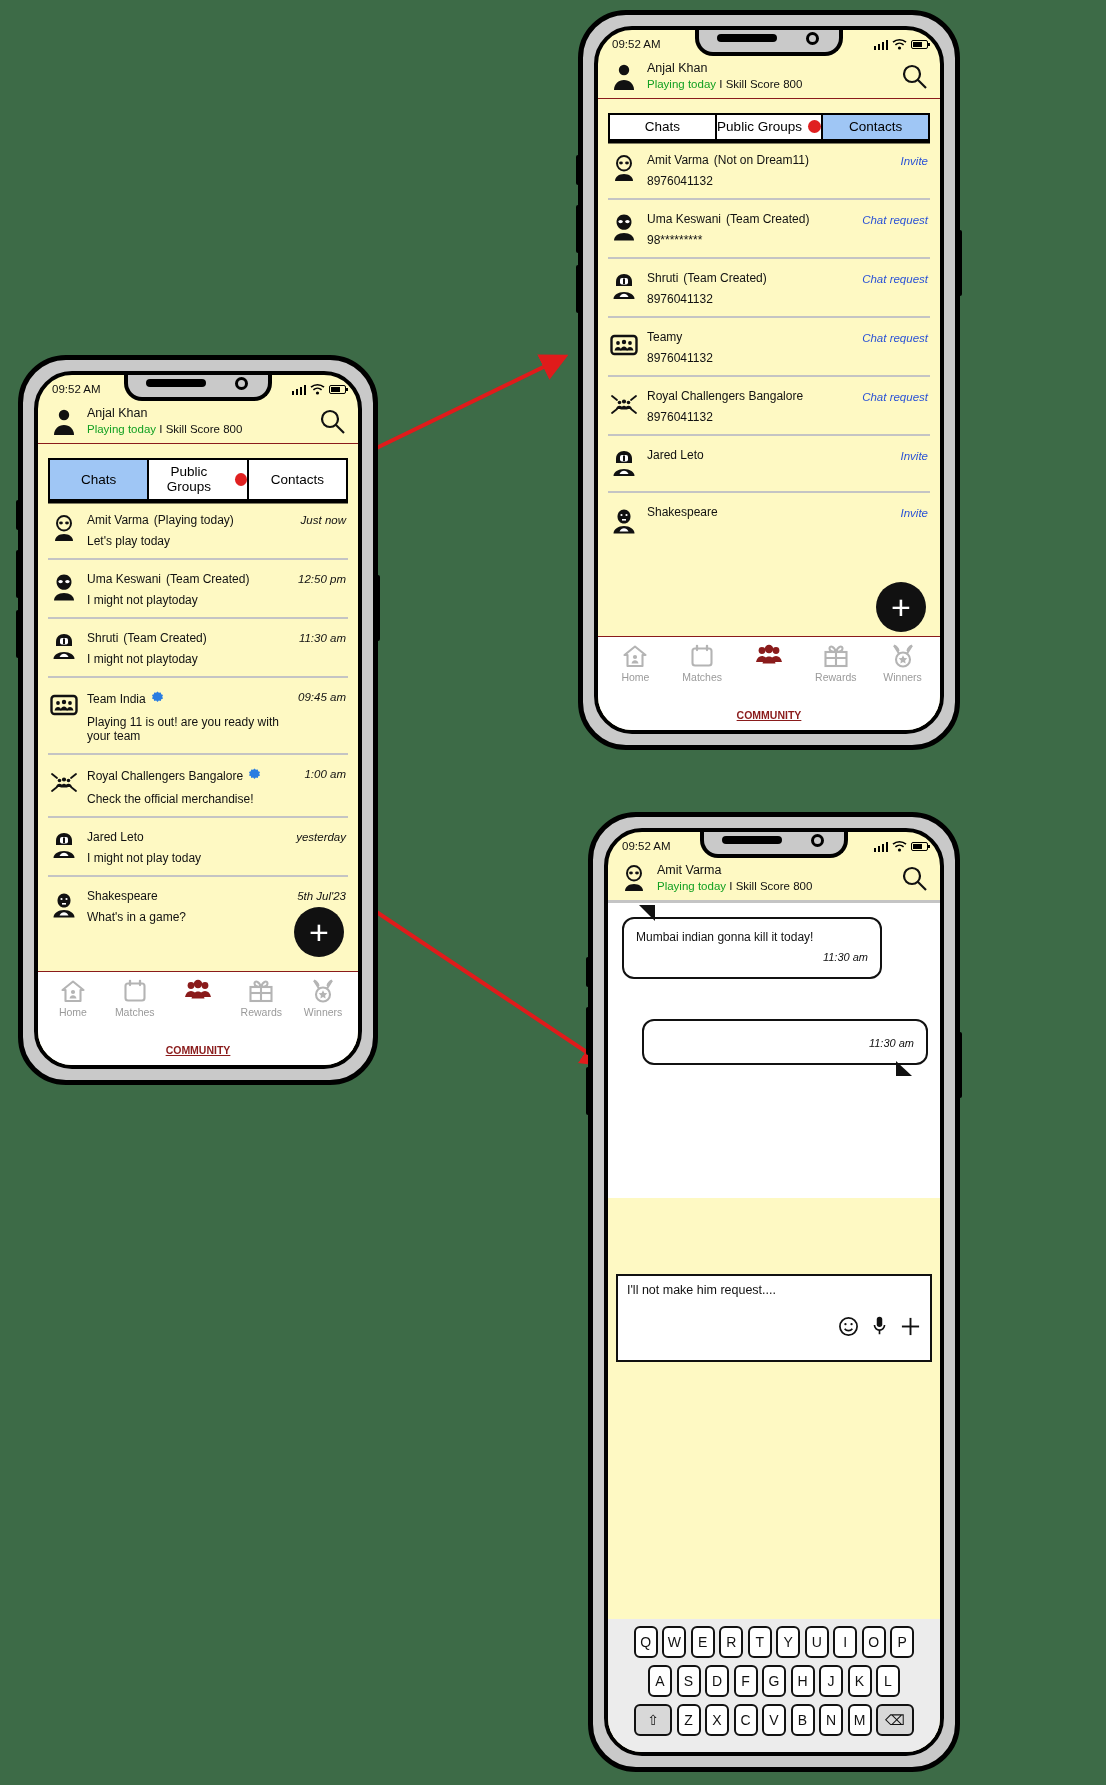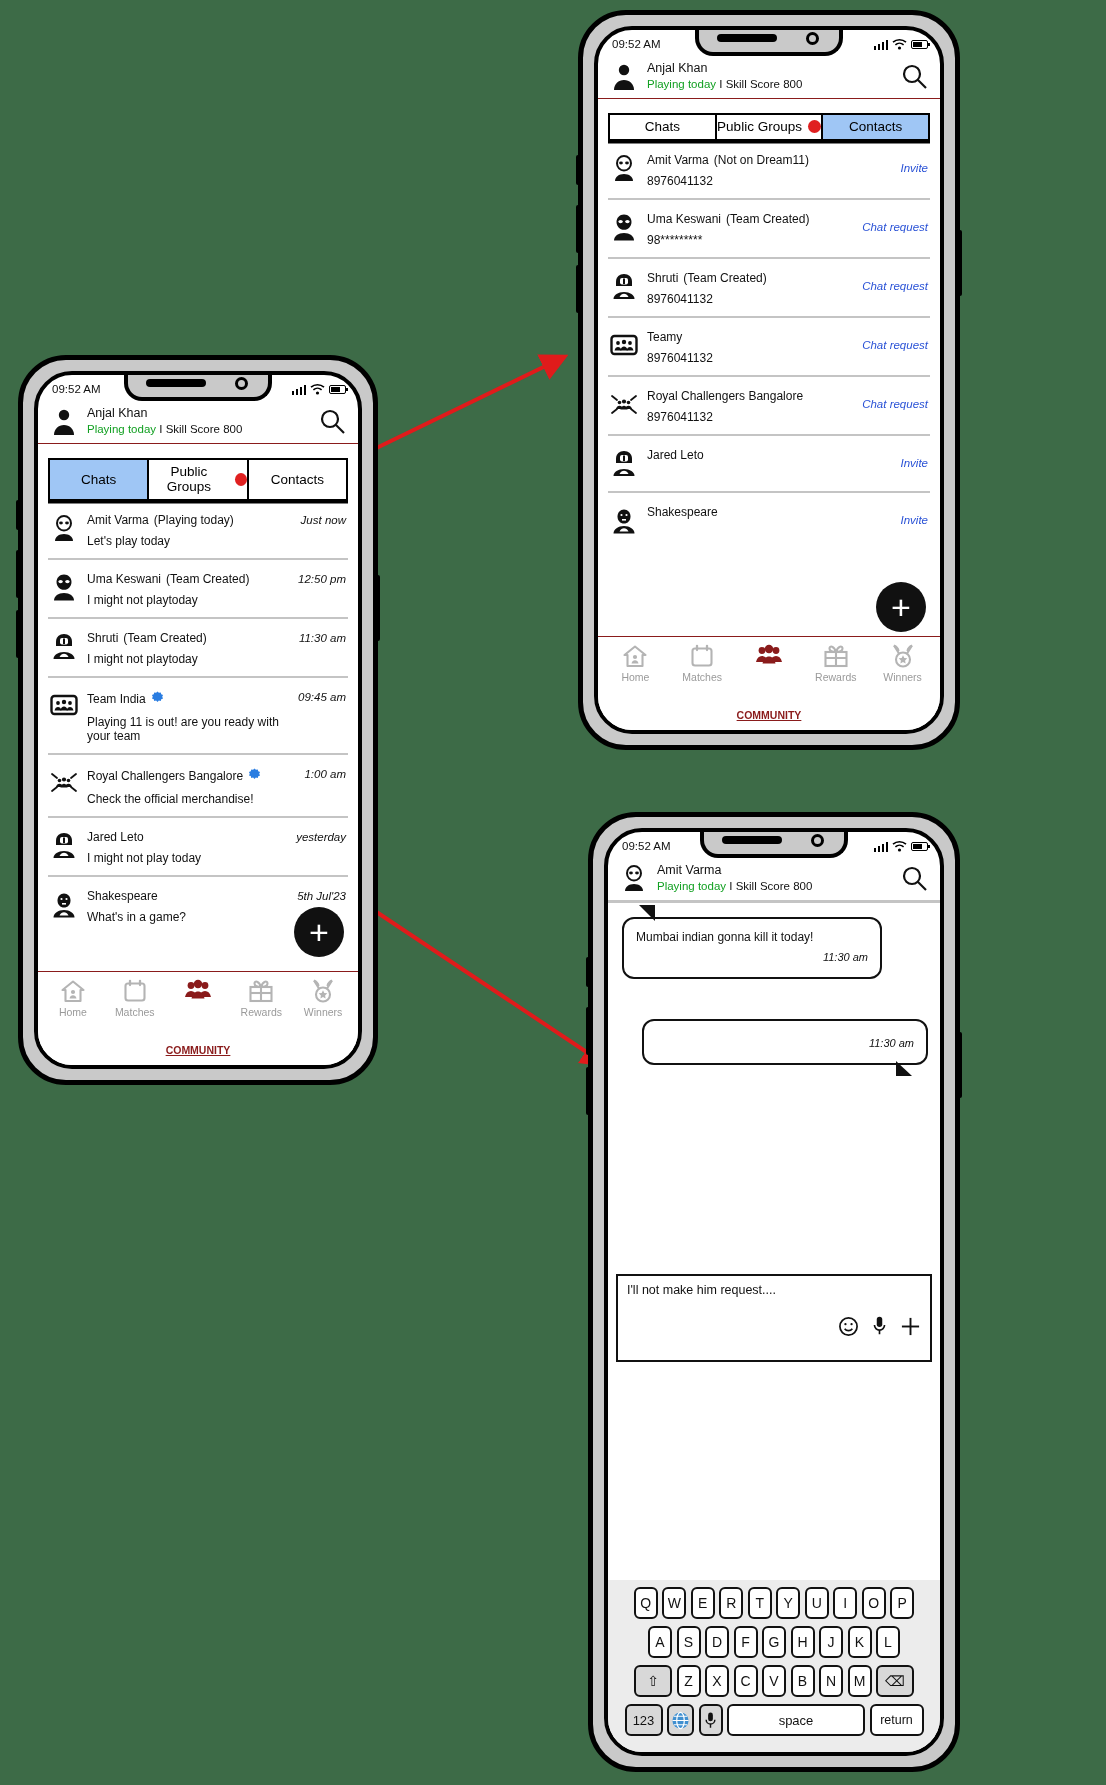"09:52 AM" .phone-inner { background: #ffffff -> #fef9c3 }
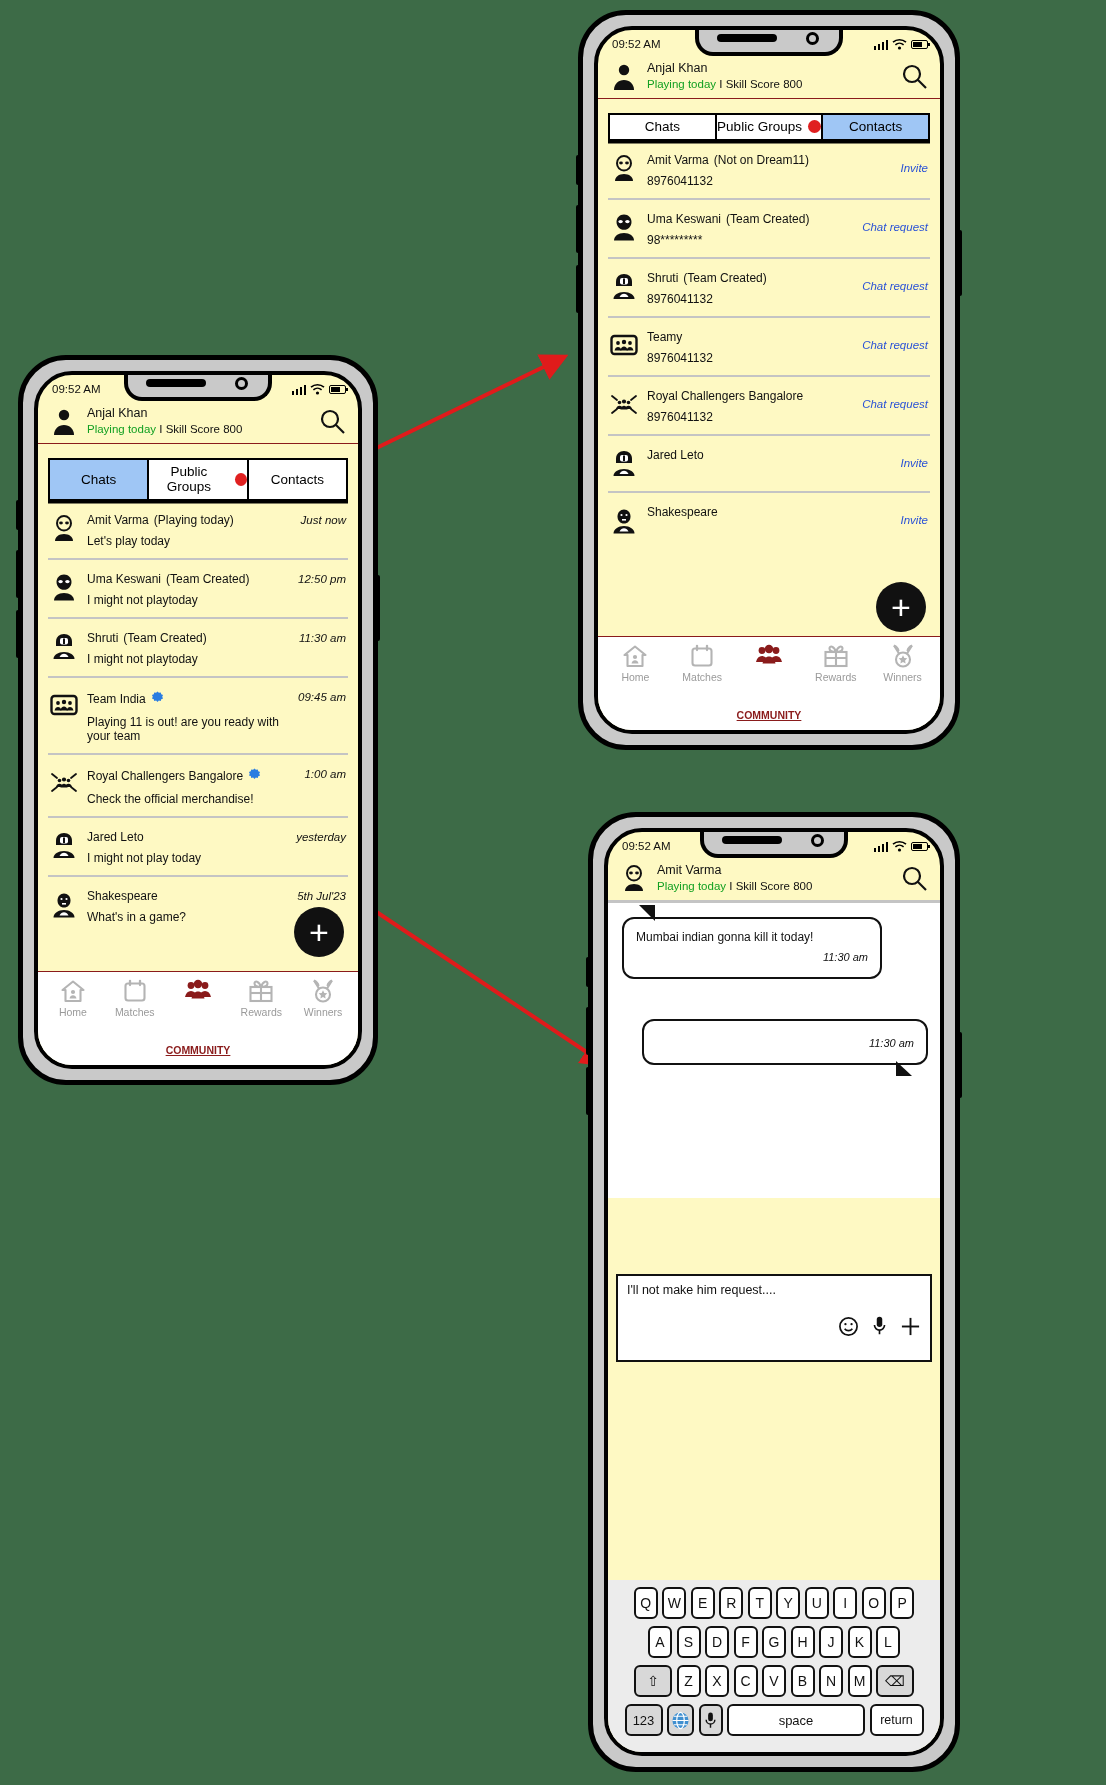"Invite" .raction { margin-top: 9px -> 2px }
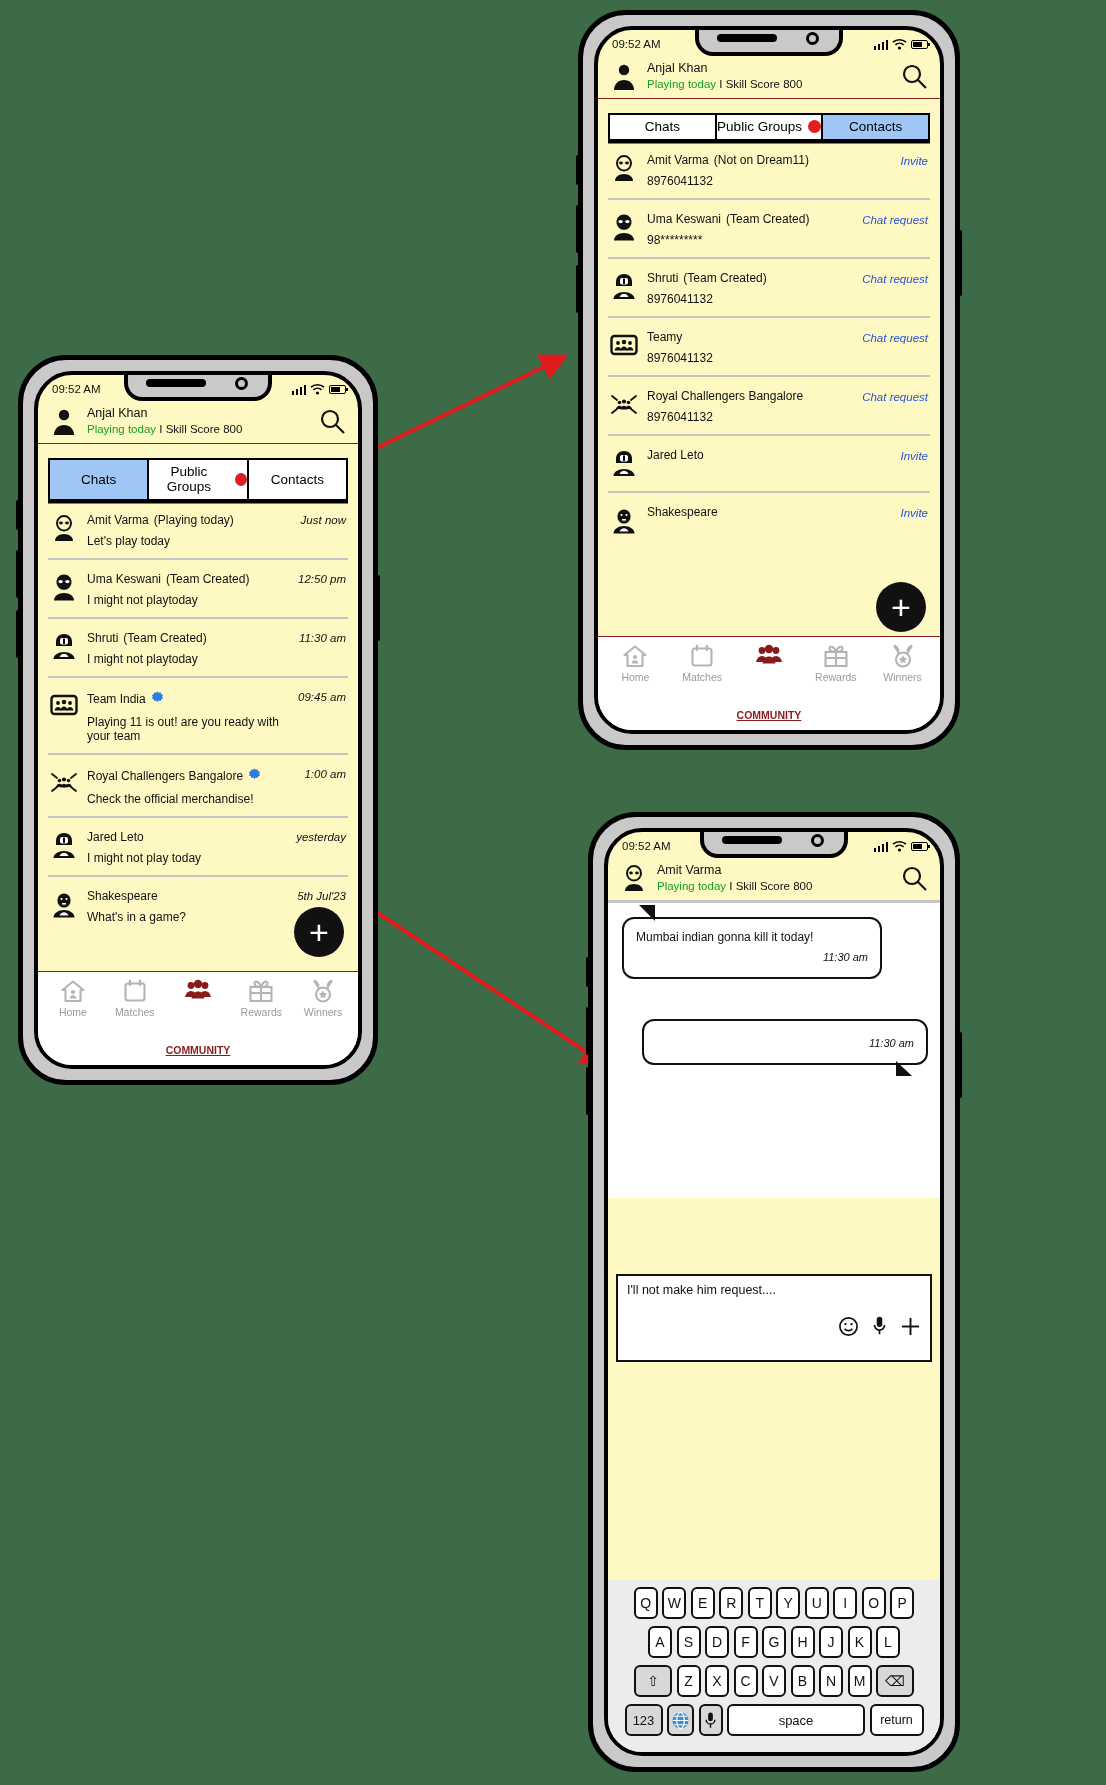"123" div.kbrow { html: <div> <div>123</div> <div> <svg> <circle></circle> <ellipse></ellipse> <line></line> <line></line> <line></line> </svg> </div> <div> <svg> <rect></rect> <path></path> <line></line> </svg> </div> <div>space</div> <div>return</div> </div> -> none }
